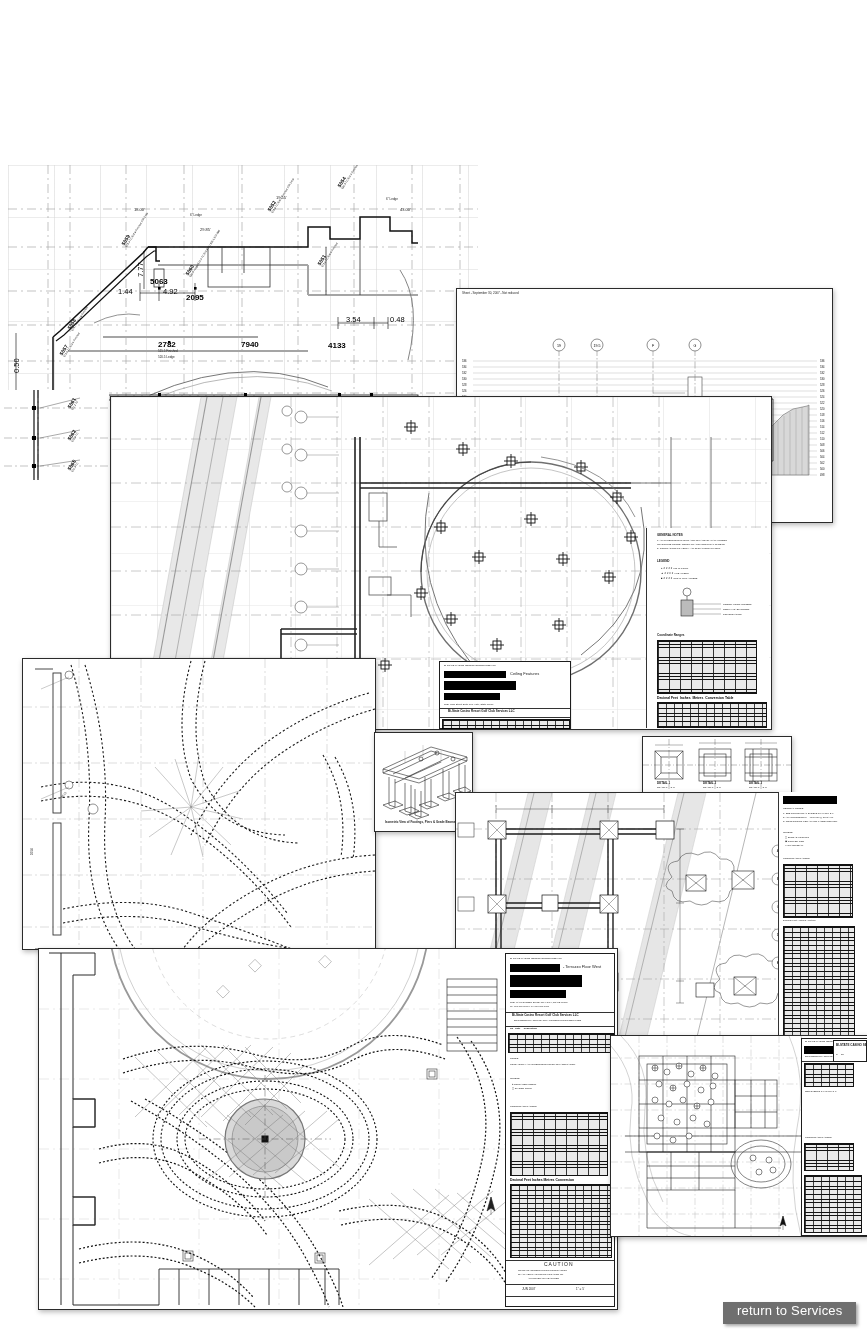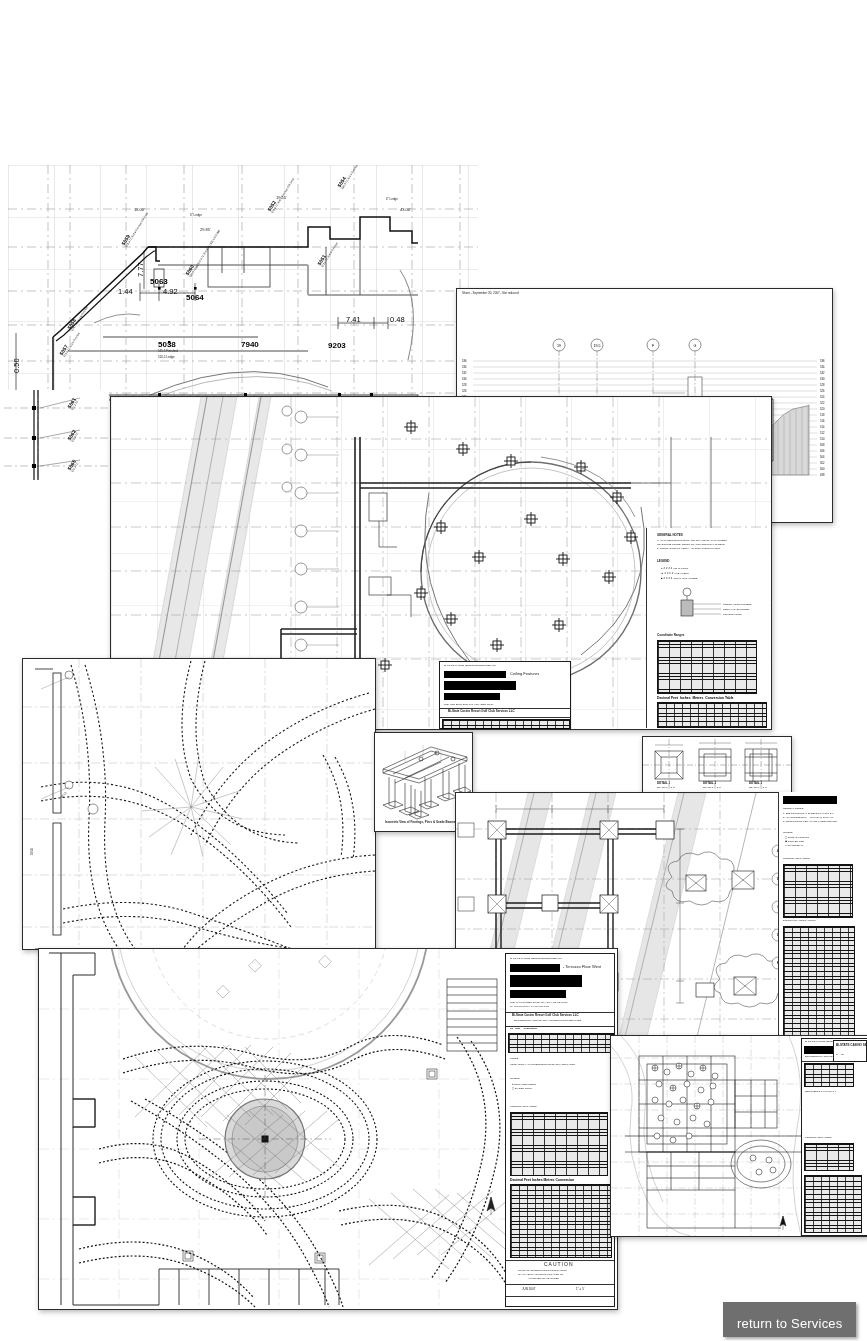"5064" div.ptlabel { text: 5064 -> 2095 }
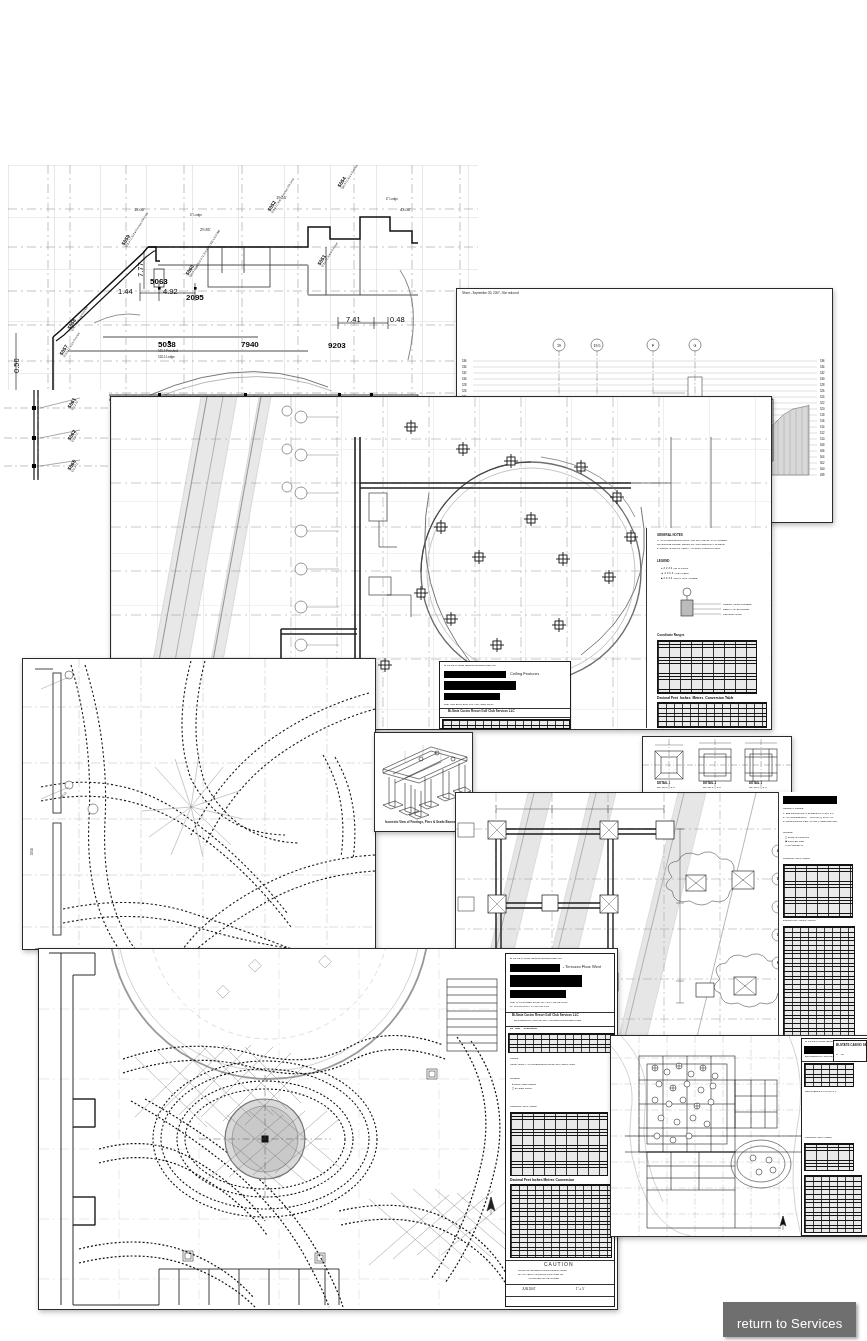"7.41" div.dimtxt { text: 7.41 -> 3.54 }
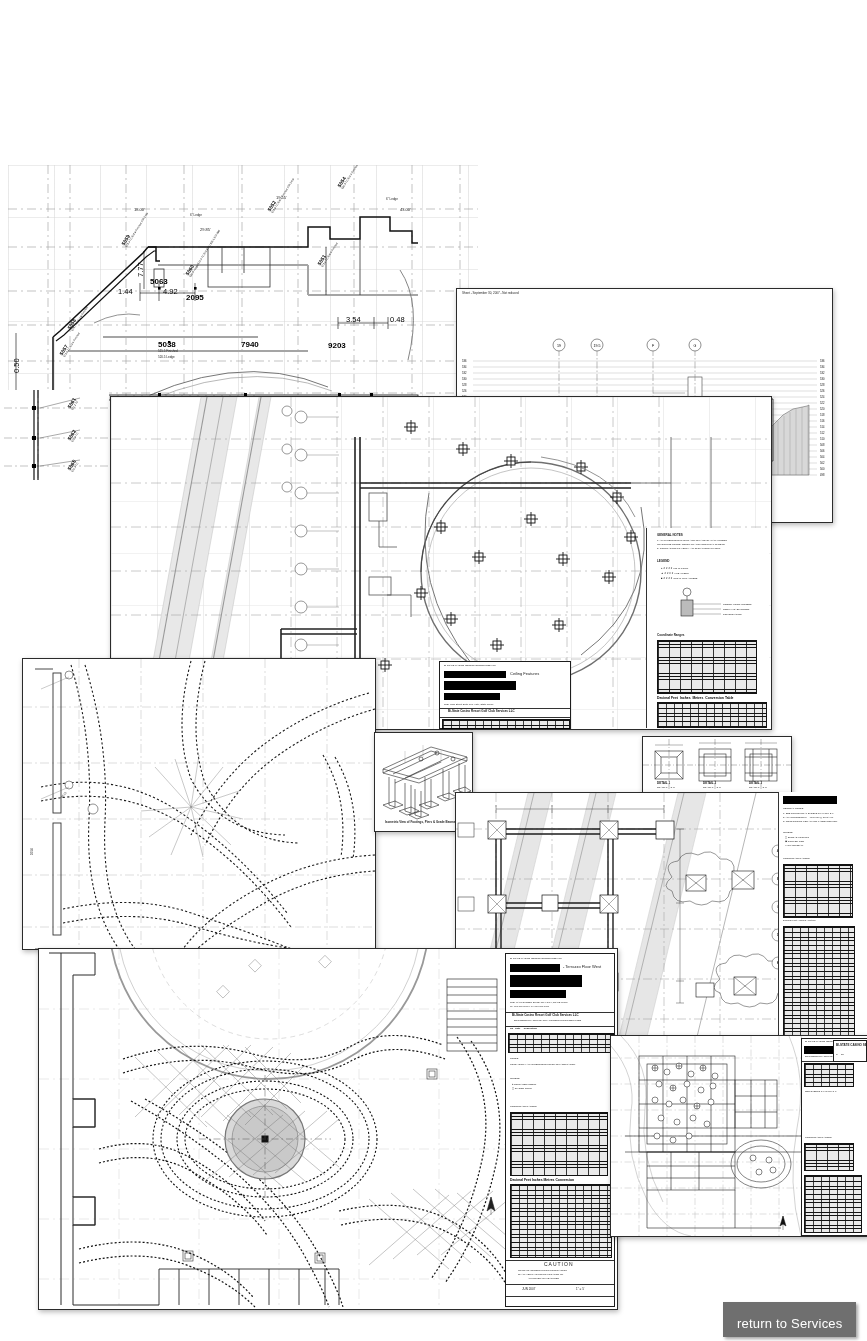"5038" div.ptlabel { text: 5038 -> 2782 }
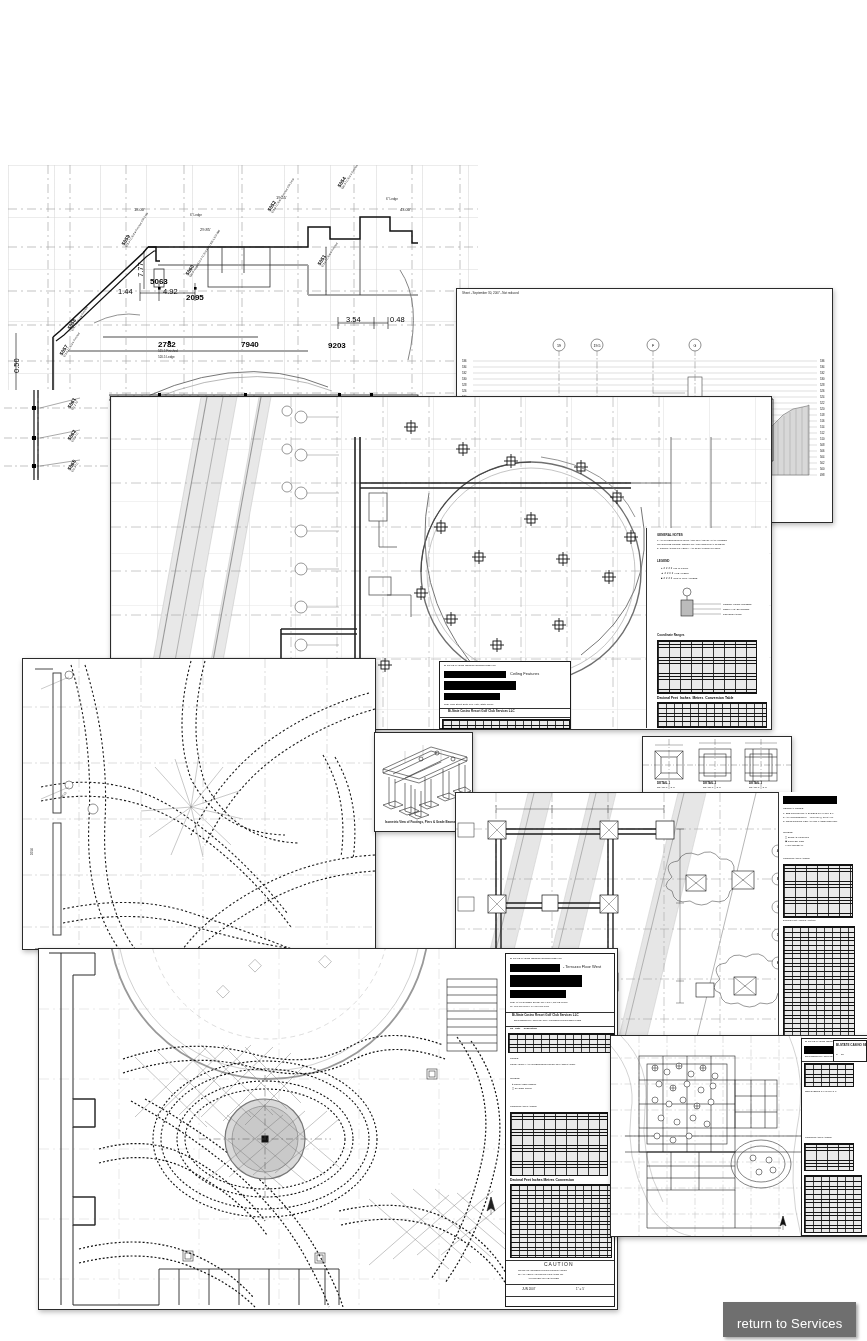"9203" div.ptlabel { text: 9203 -> 4133 }
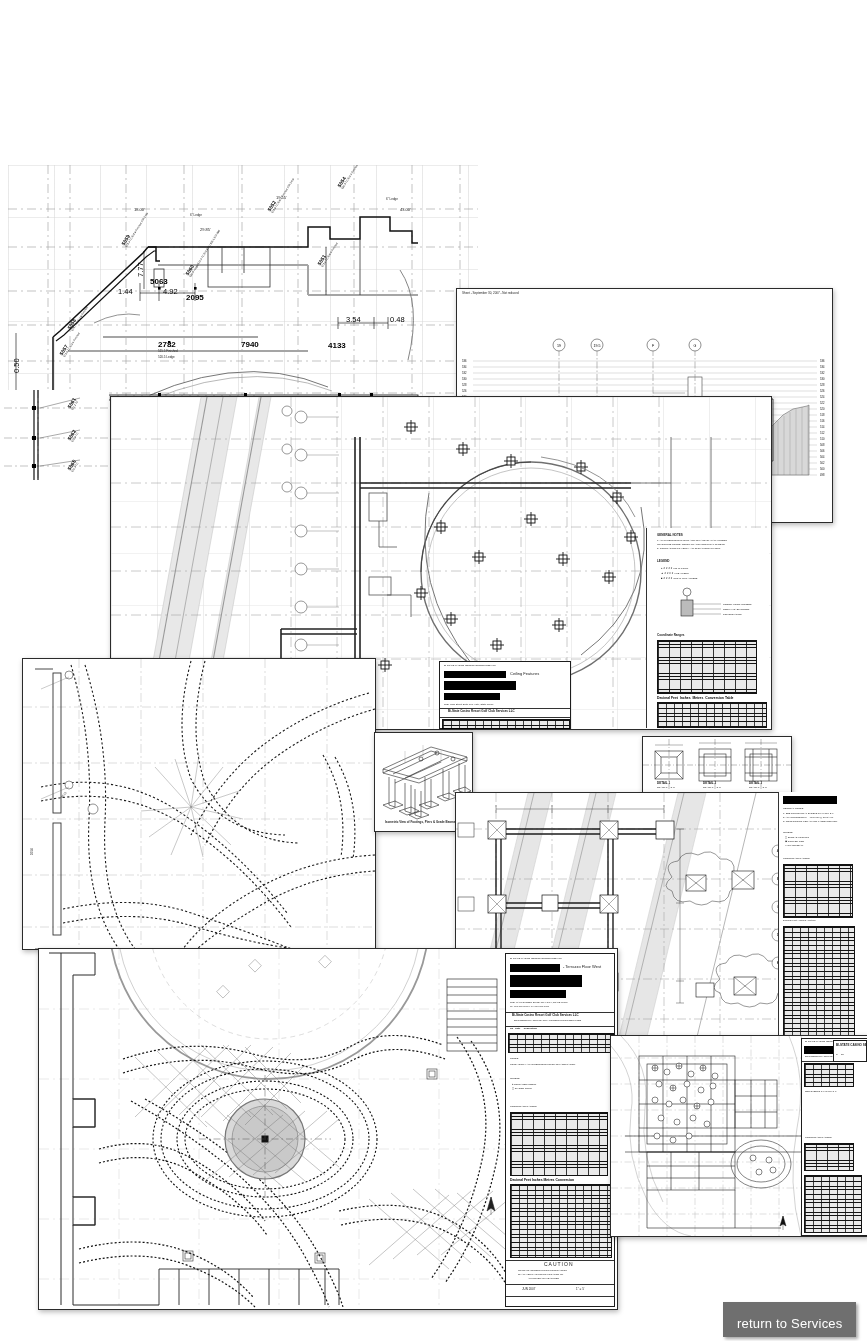"return to Services" .btn-return { padding: 14px 14px 6px -> 1px 14px 6px }
